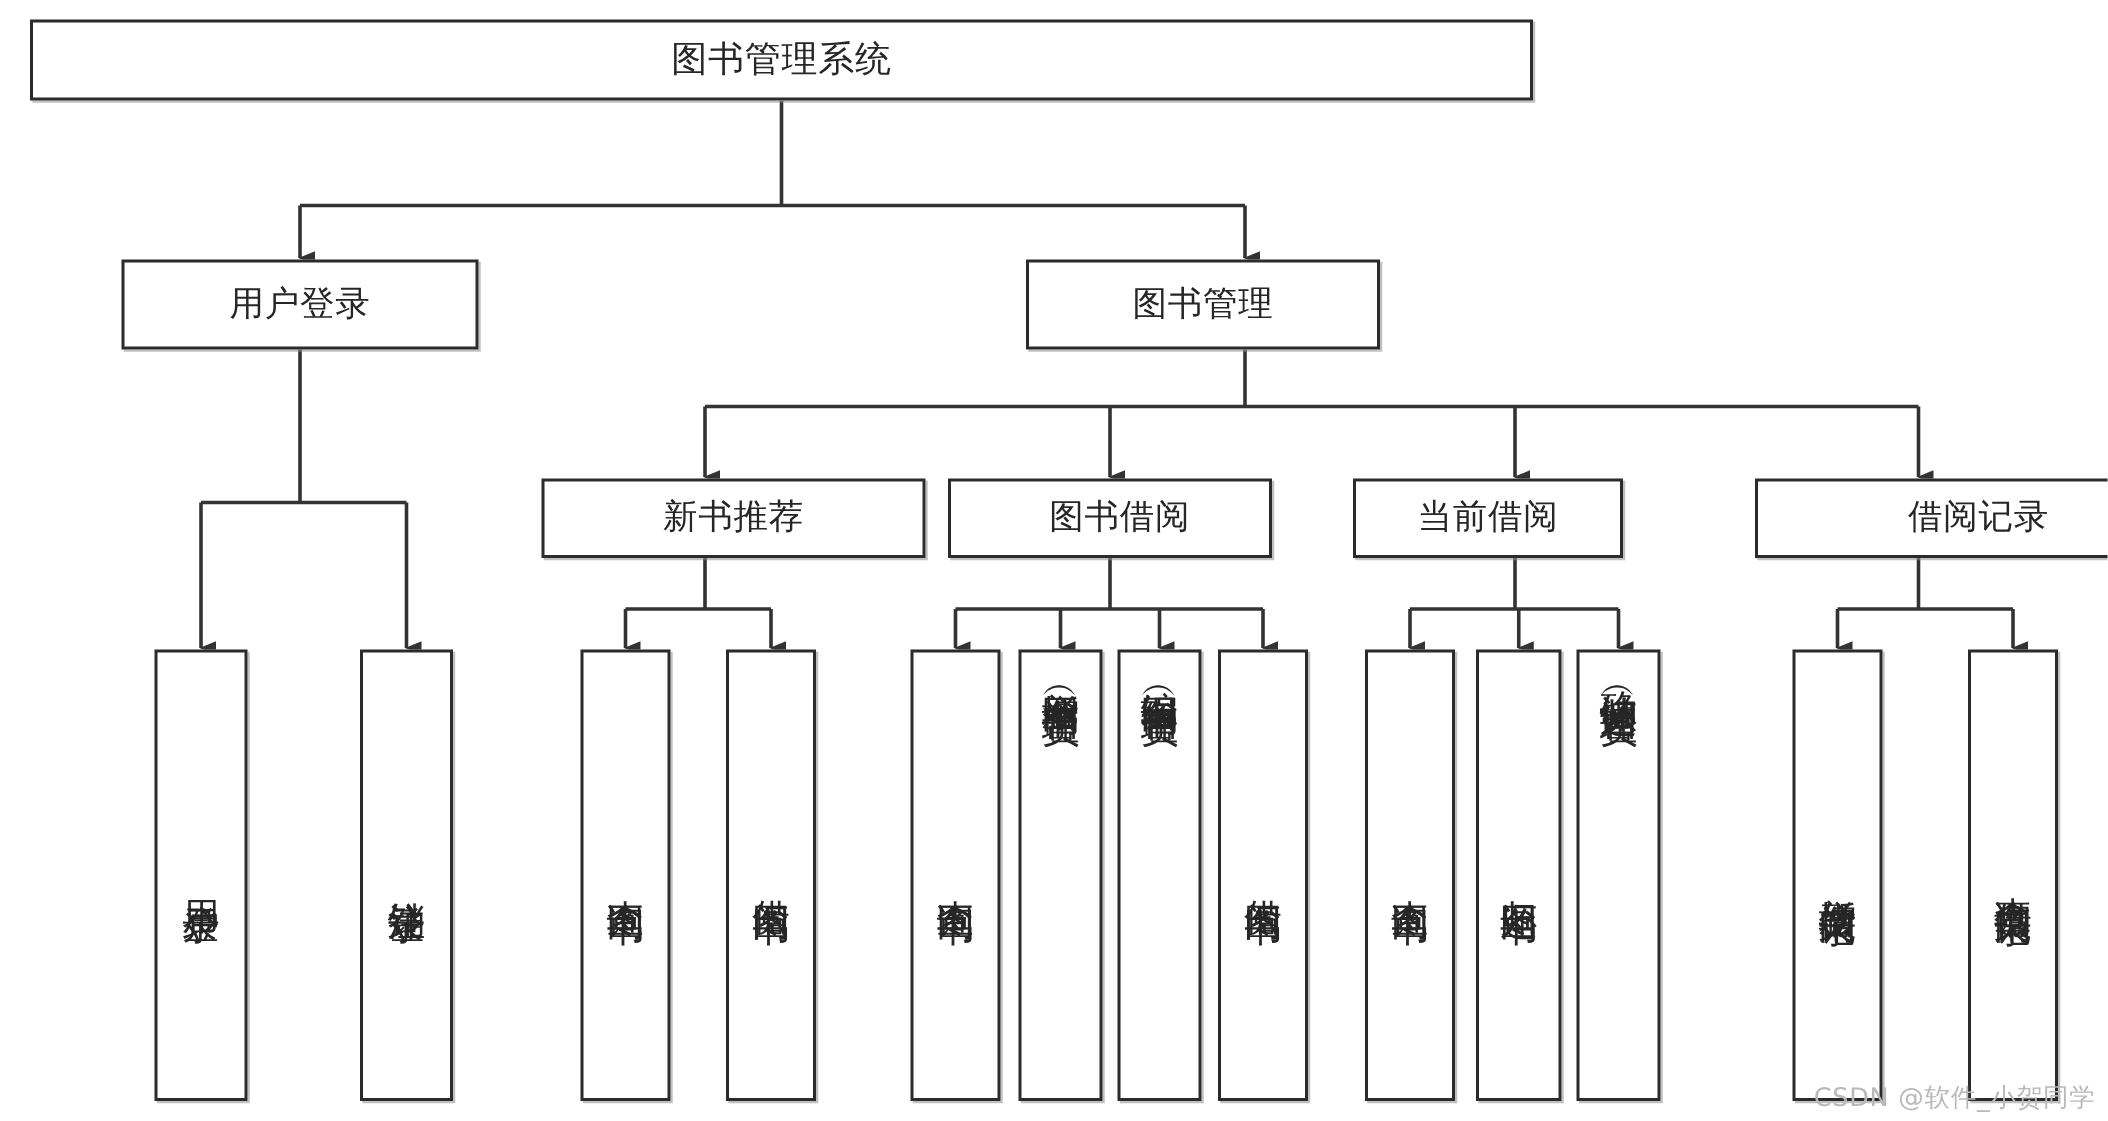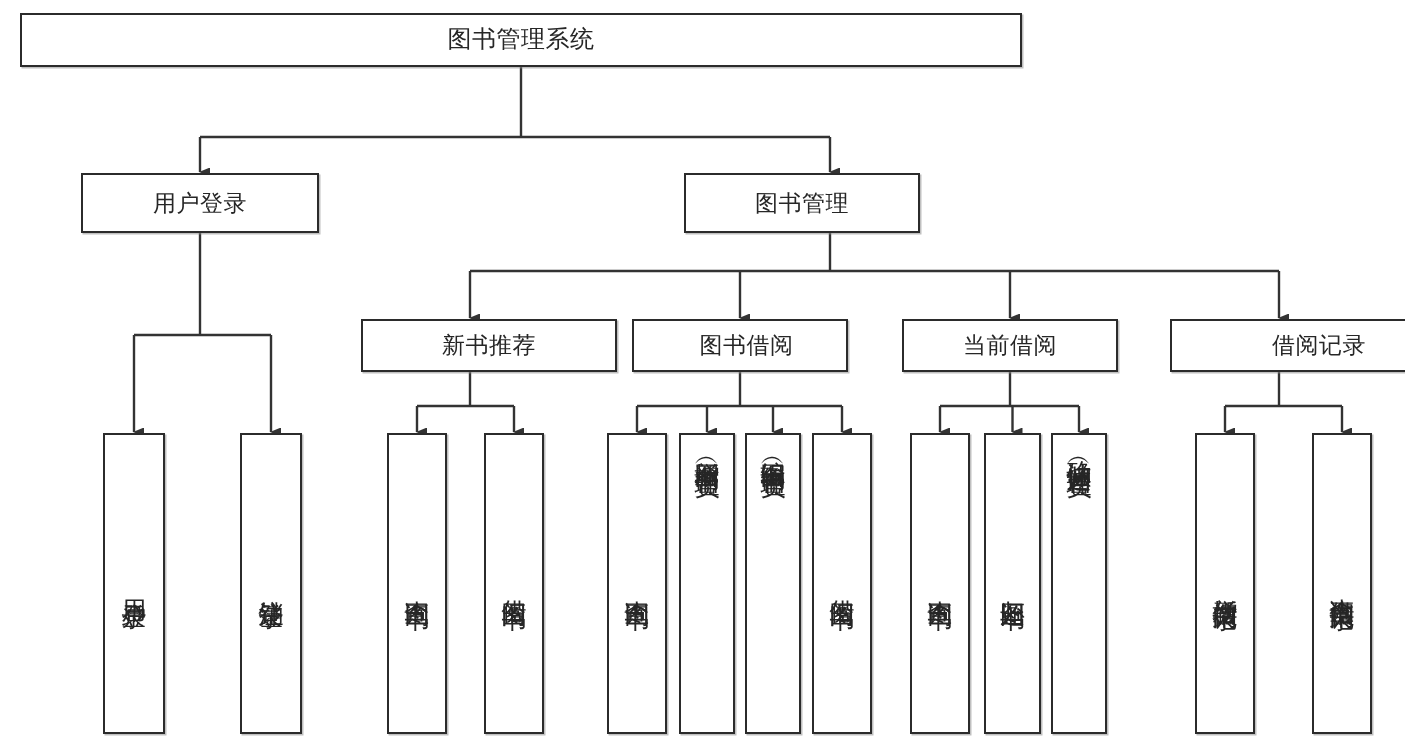"当前借阅" div.node-box { width: 216px -> 180px }
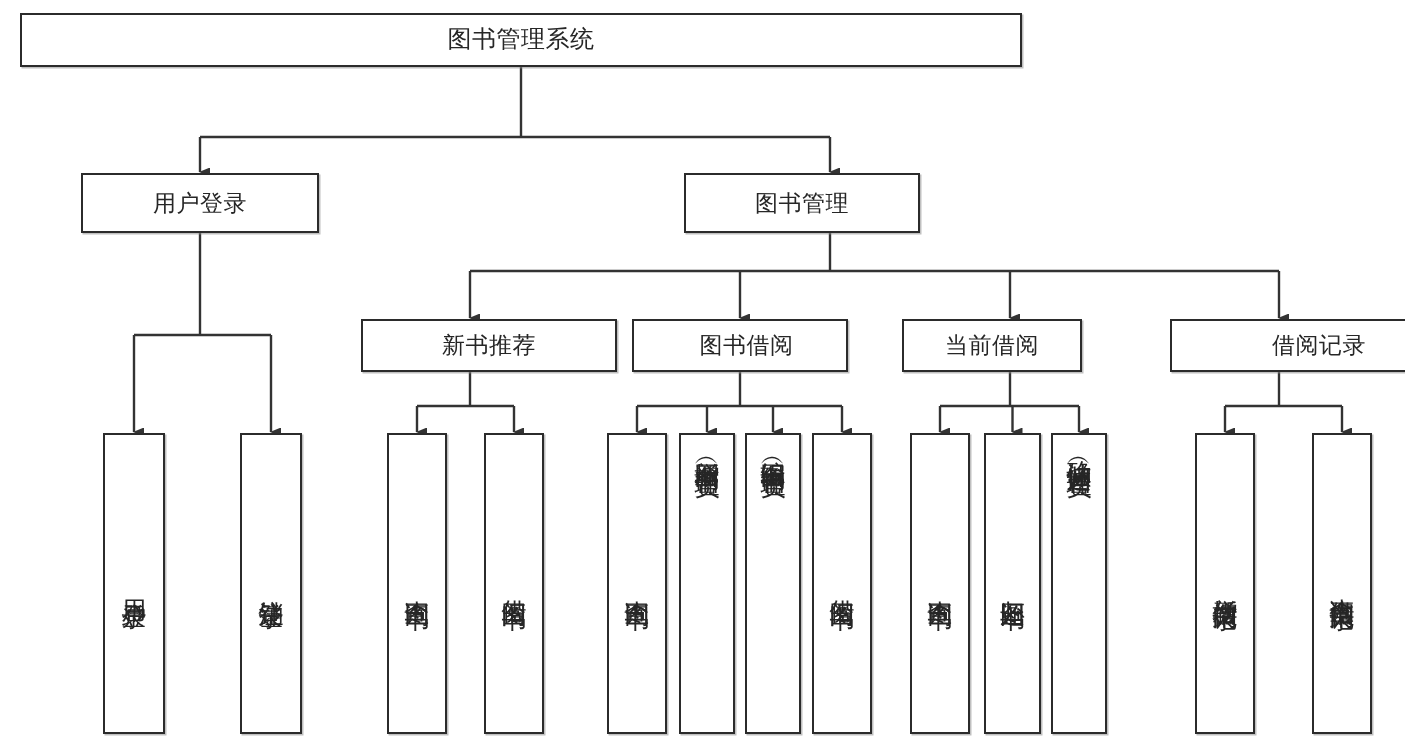"CSDN @软件_小贺同学" div { html: none -> <div>CSDN @软件_小贺同学</div> }
